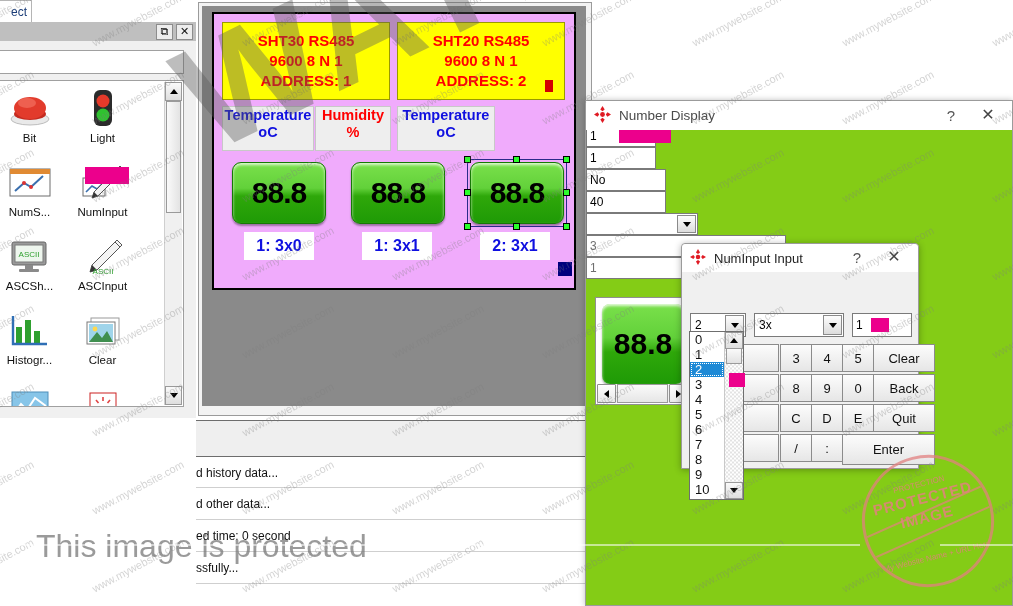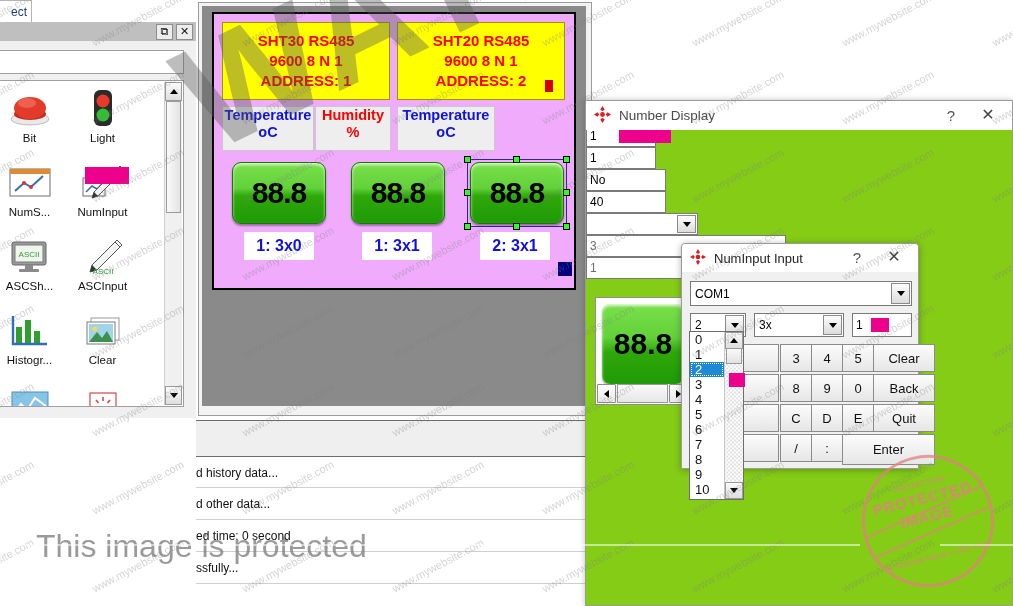"COM1" div.combo { html: <div> <span>COM1</span> <span> <span></span> </span> </div> -> none }
